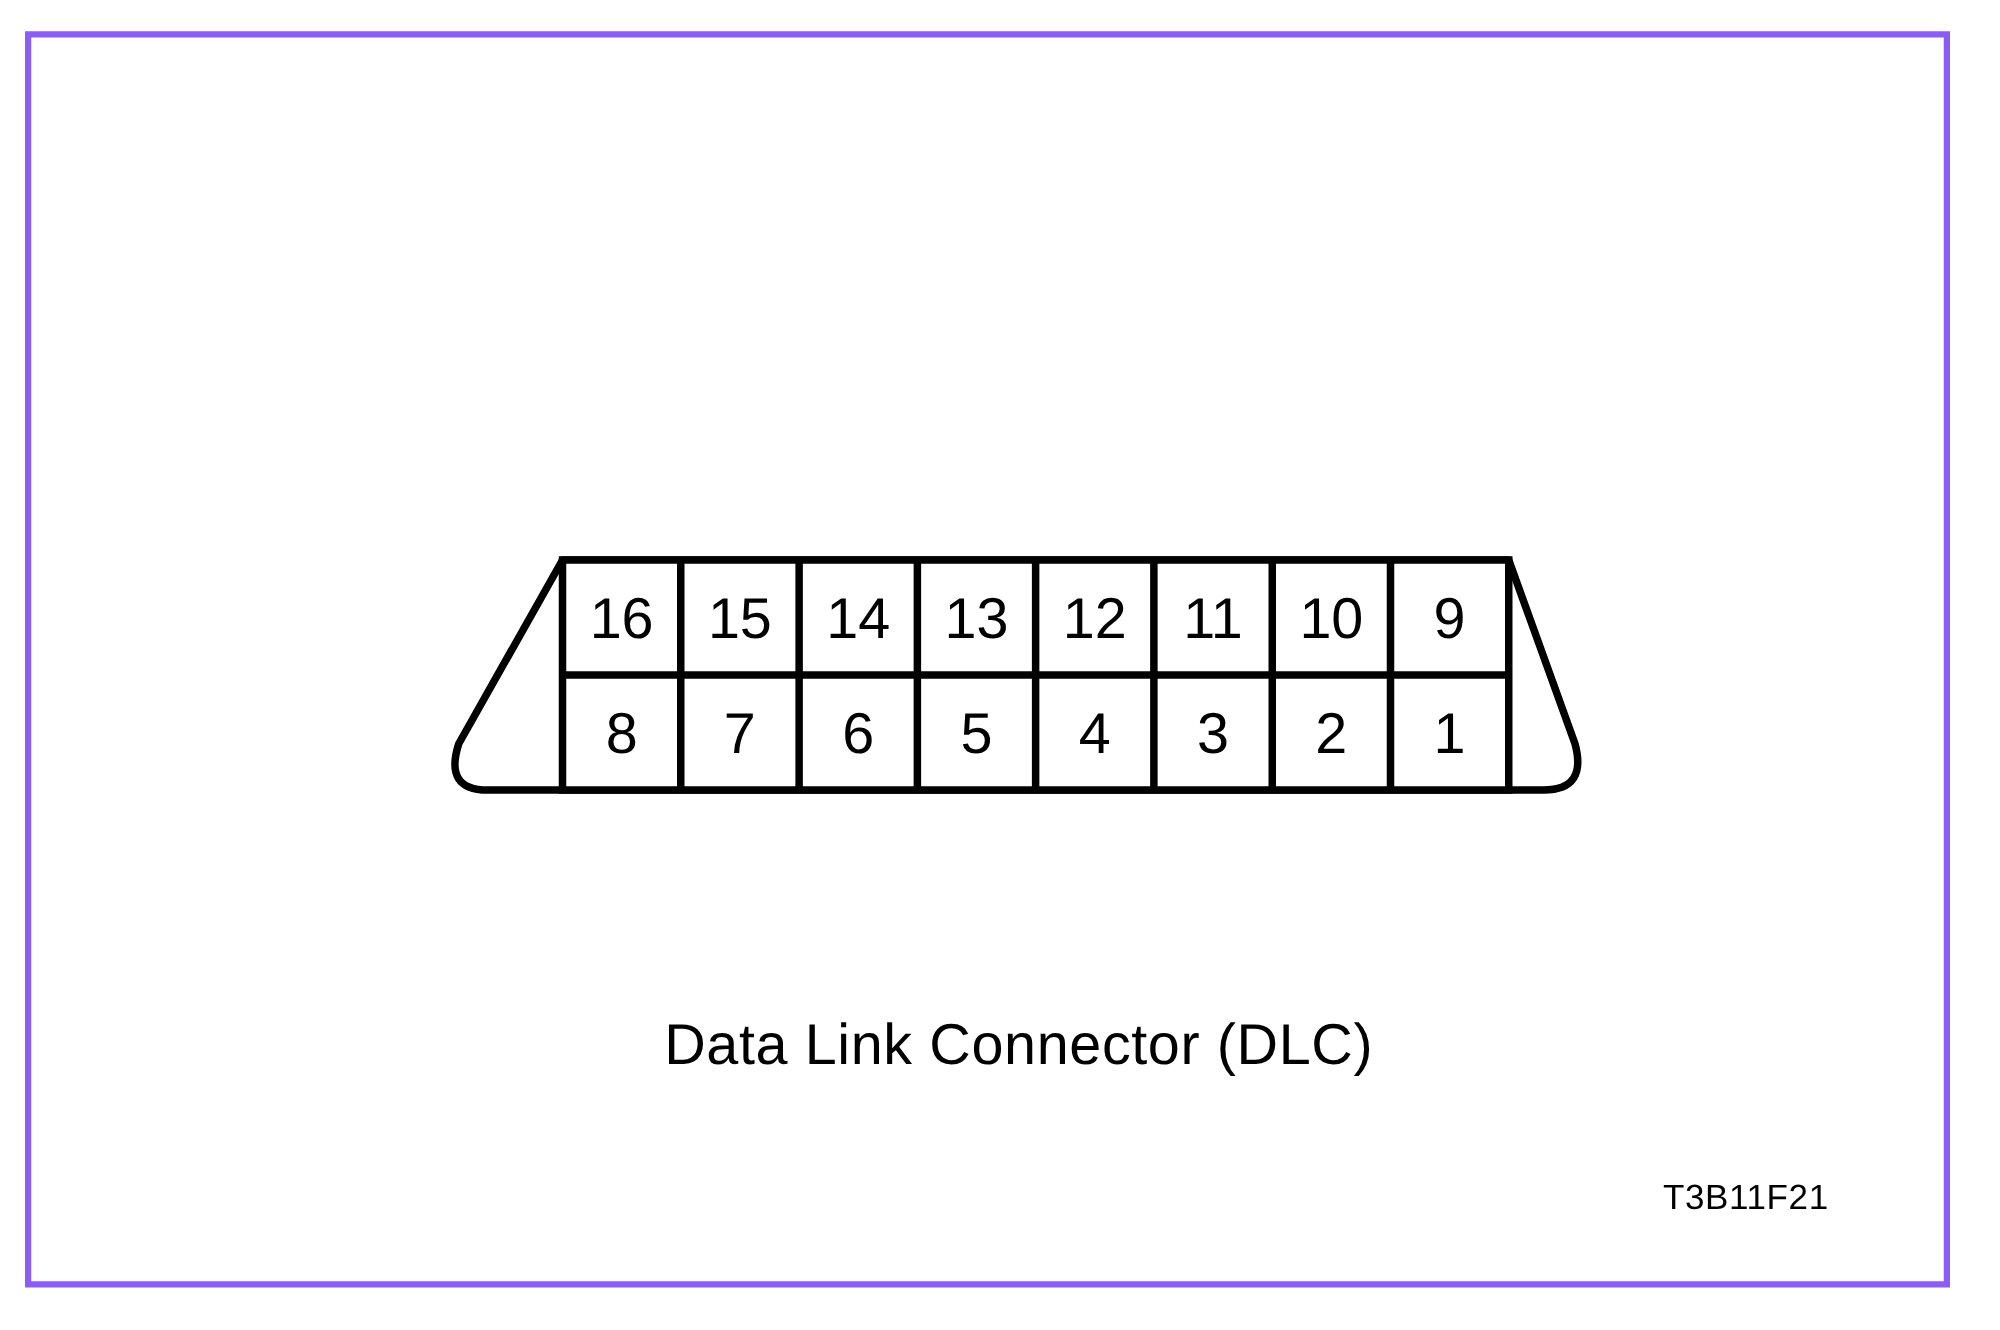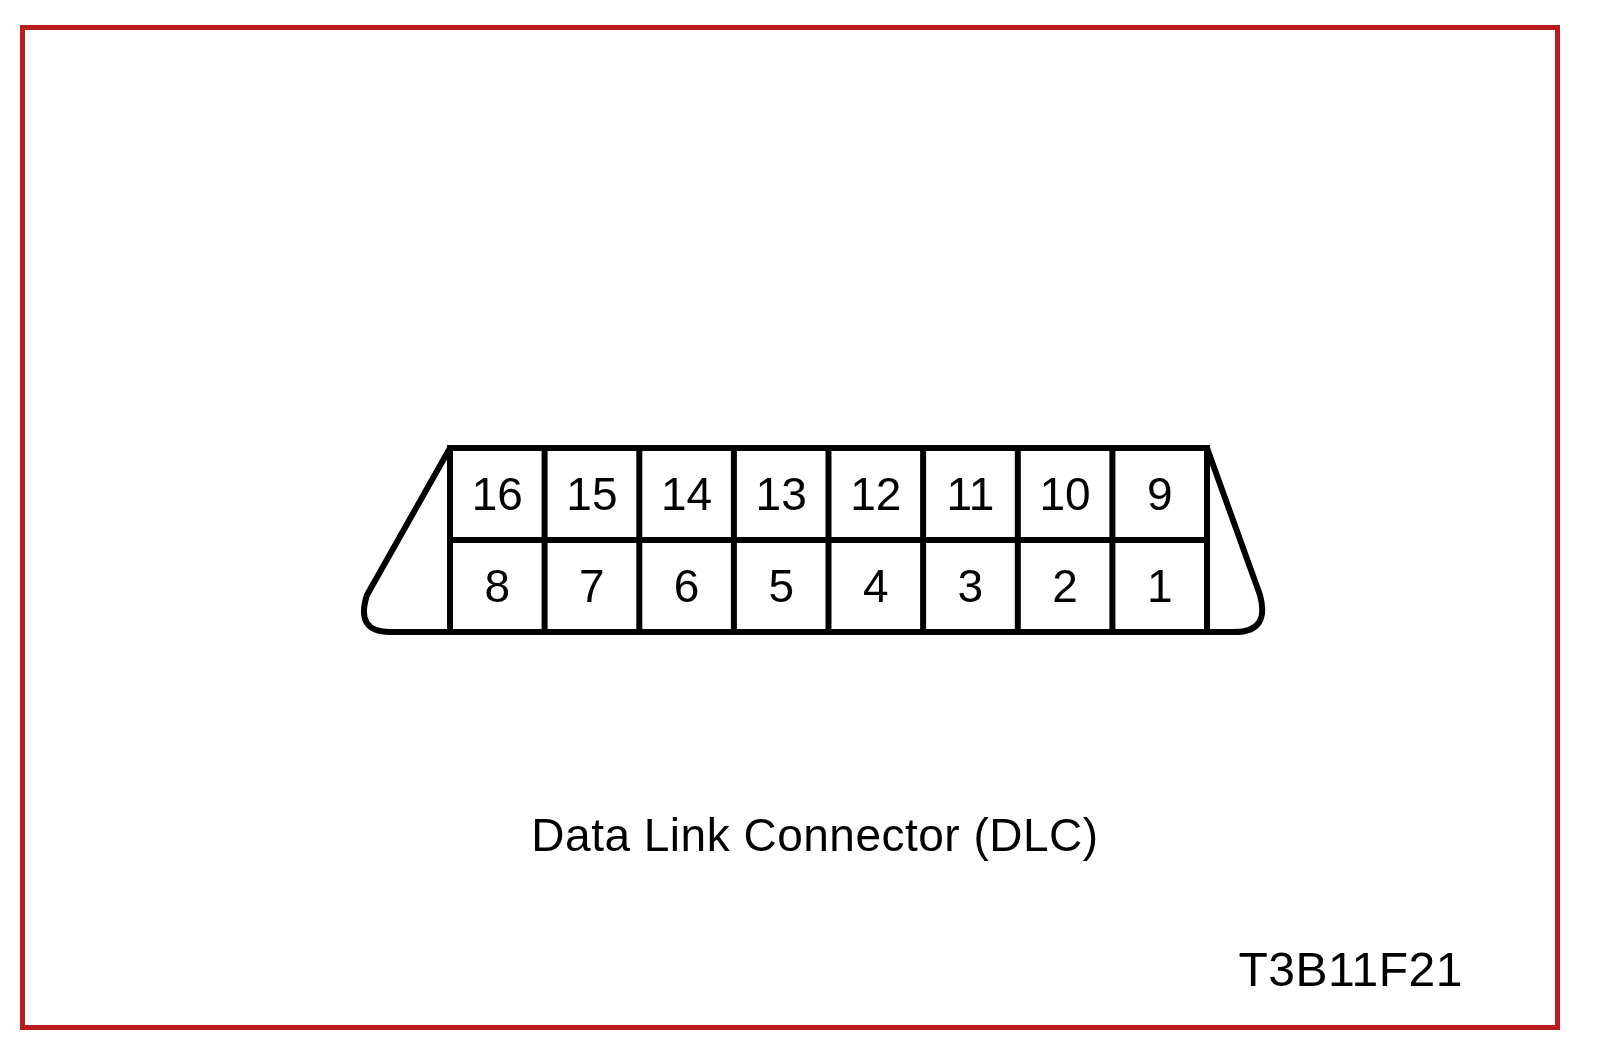"16" #figure-frame { border: 5px solid #b91c1c -> 5px solid #8b5cf6 }
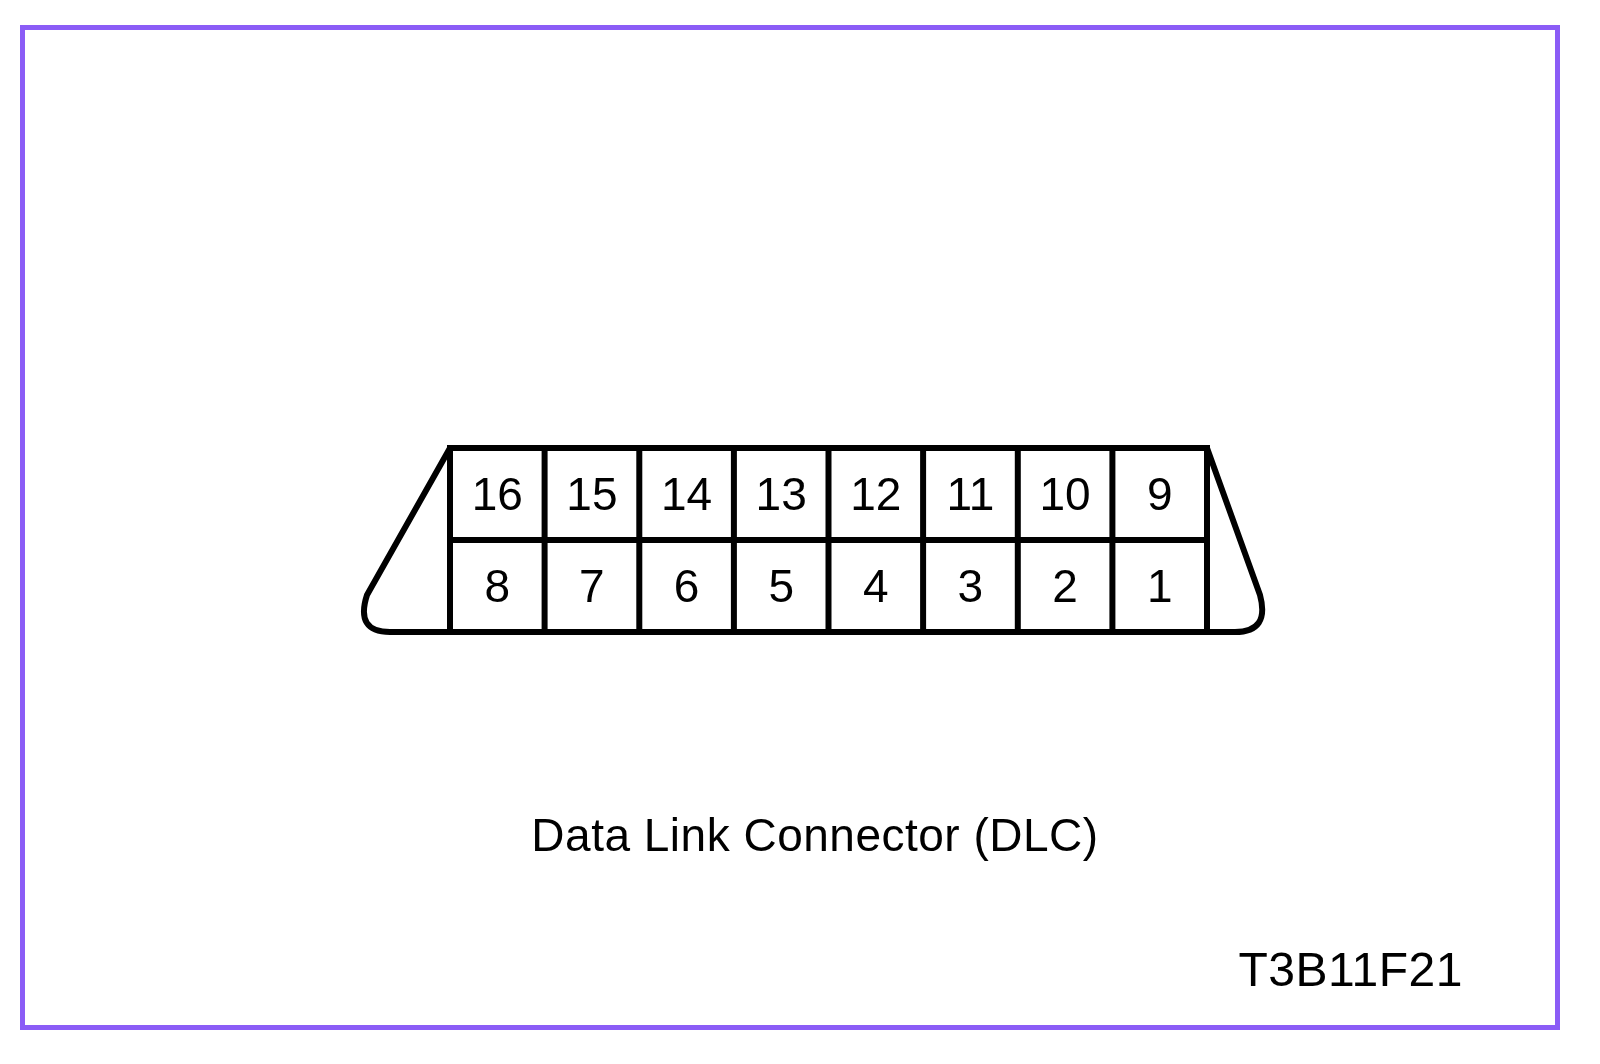"T3B11F21" #figure-code { font-size: 48px -> 28px }
